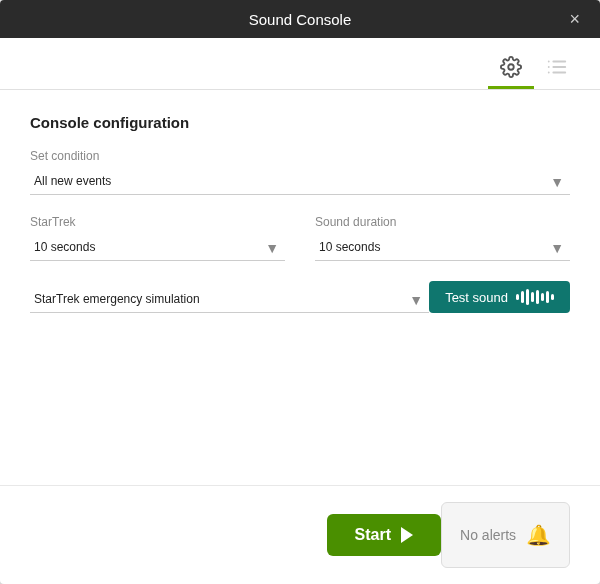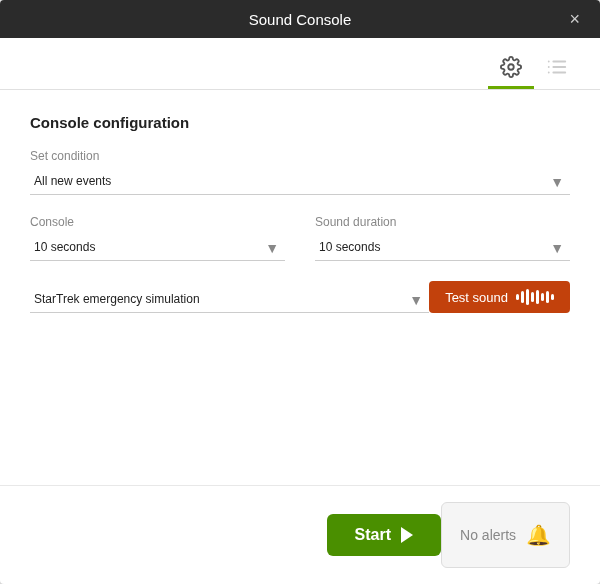"Console" label.field-label { text: Console -> StarTrek }
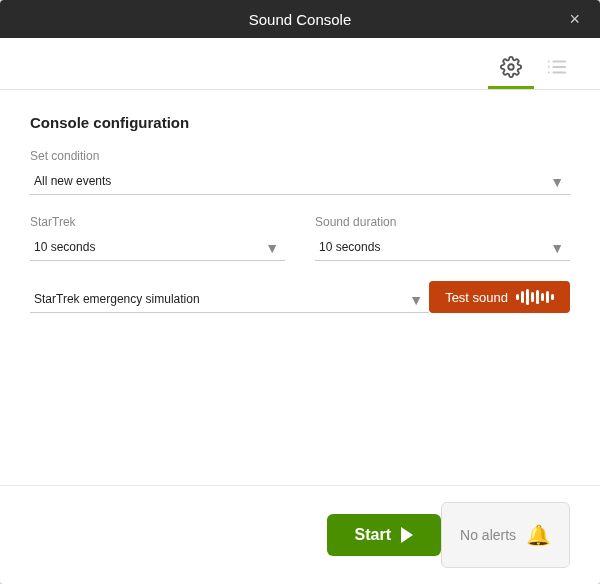"Test sound" .test-sound-btn { background: #c2410c -> #0f766e }
